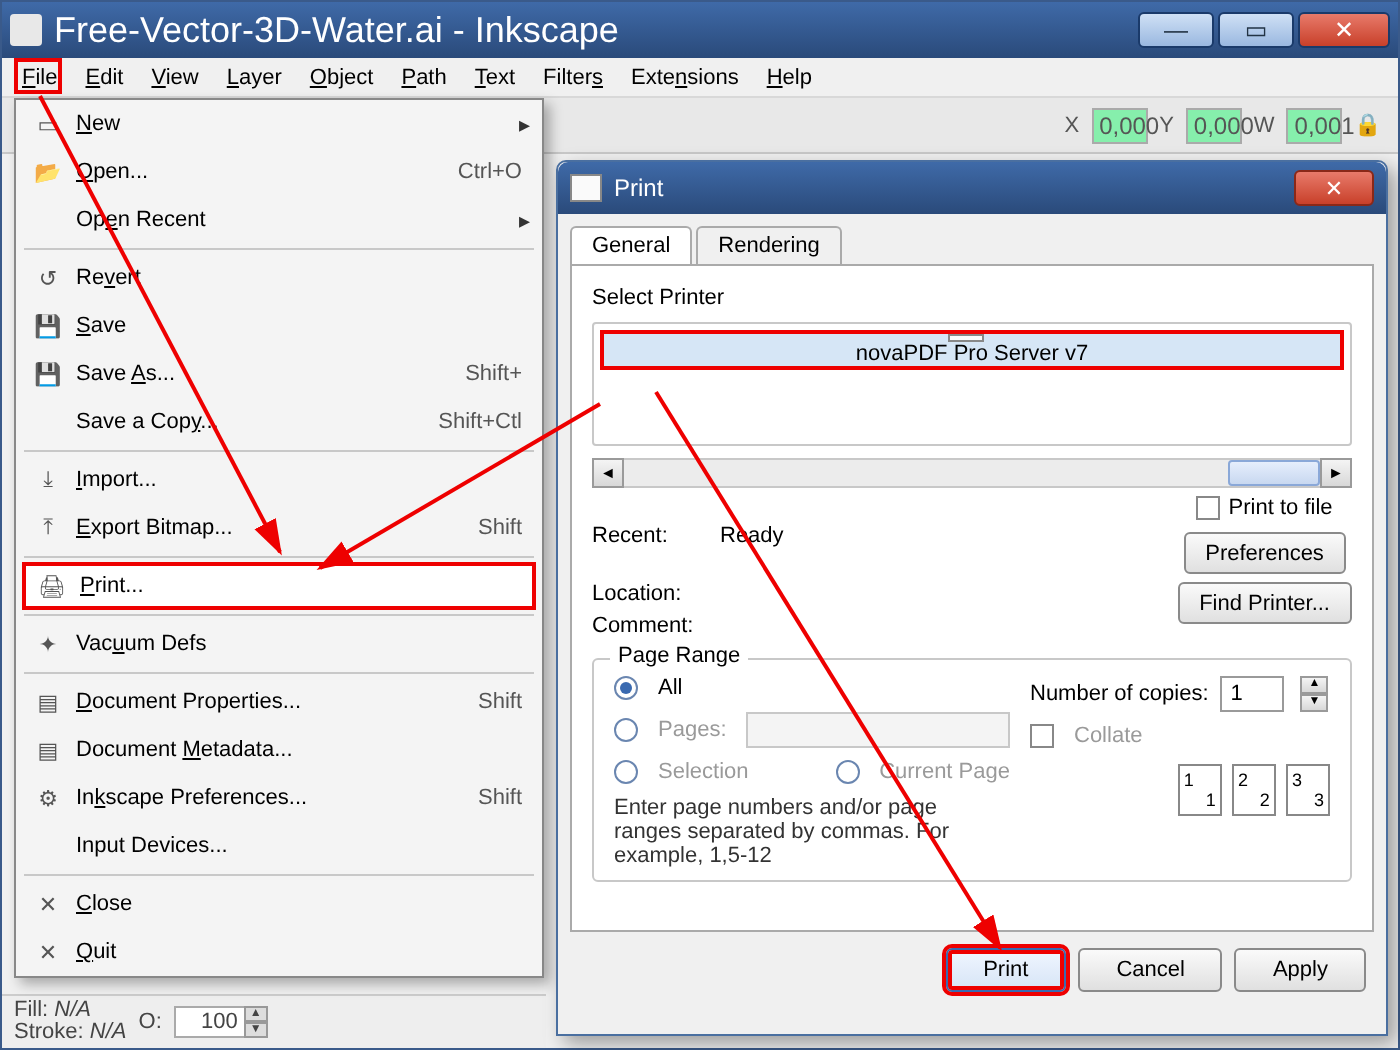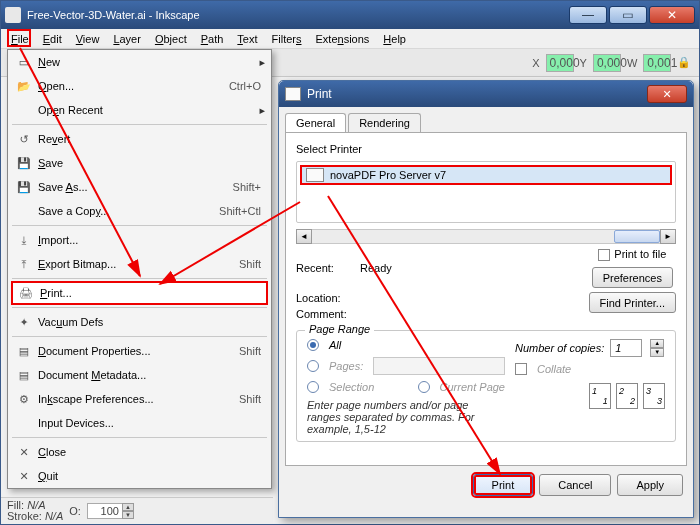"Free-Vector-3D-Water.ai - Inkscape" .titlebar .title { font-size: 11px -> 18px }
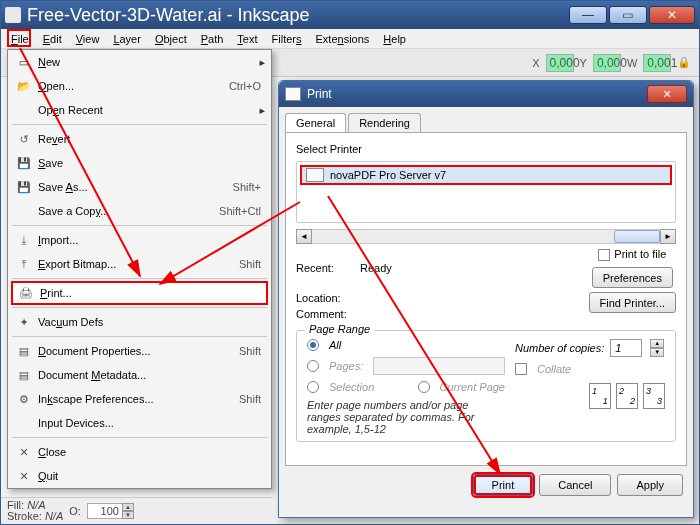"novaPDF Pro Server v7" .printer-row { flex-direction: none -> column }
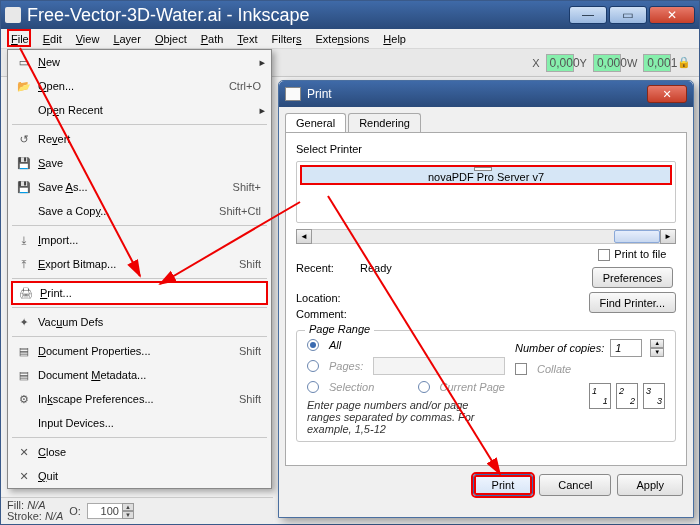"Page Range" .range { font-style: italic -> none }
